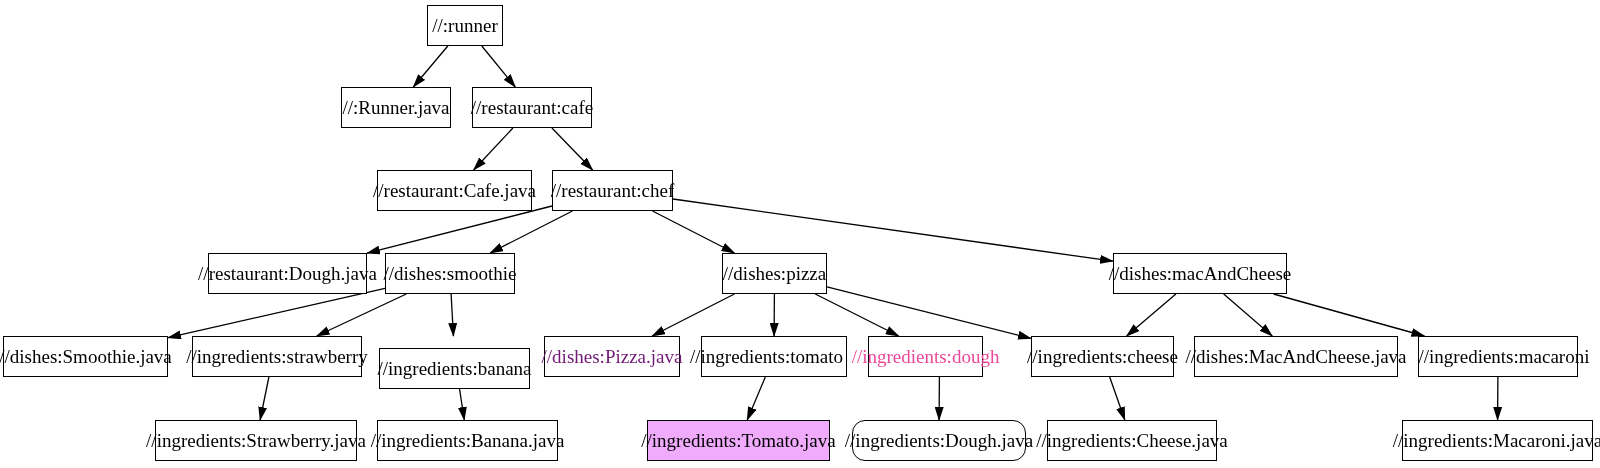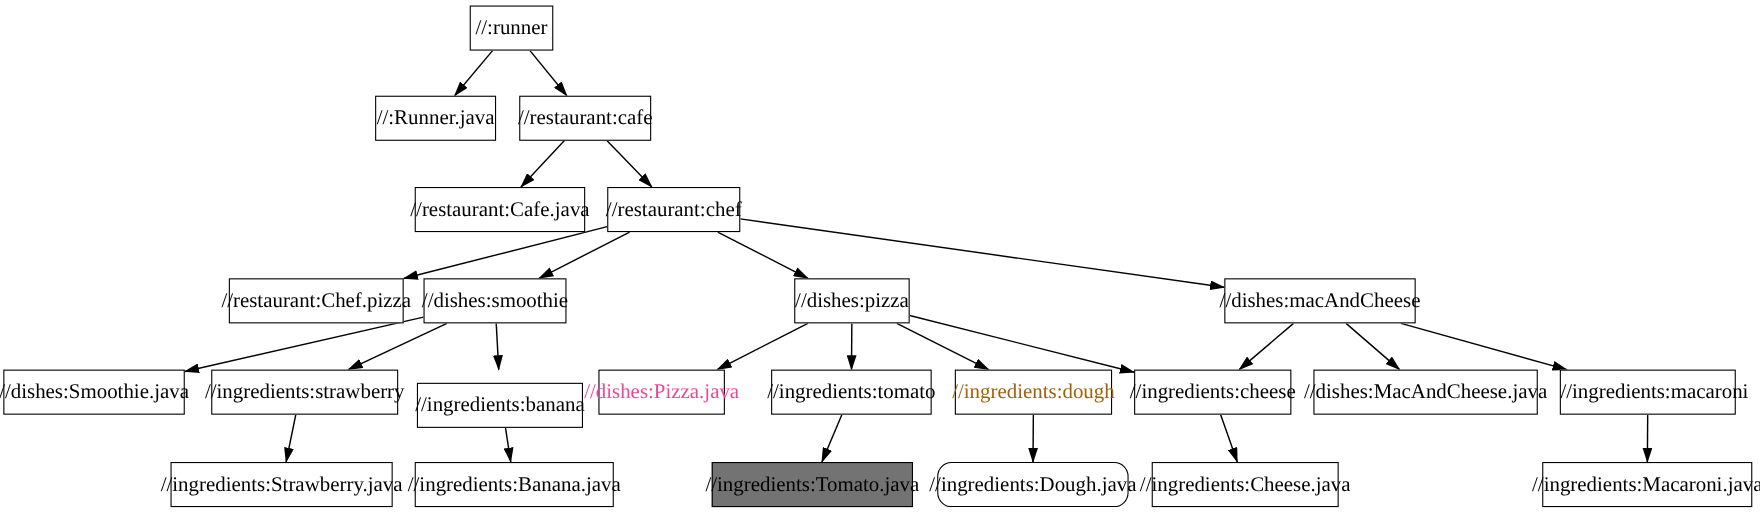"//restaurant:Chef.pizza" span { text: //restaurant:Chef.pizza -> //restaurant:Dough.java }
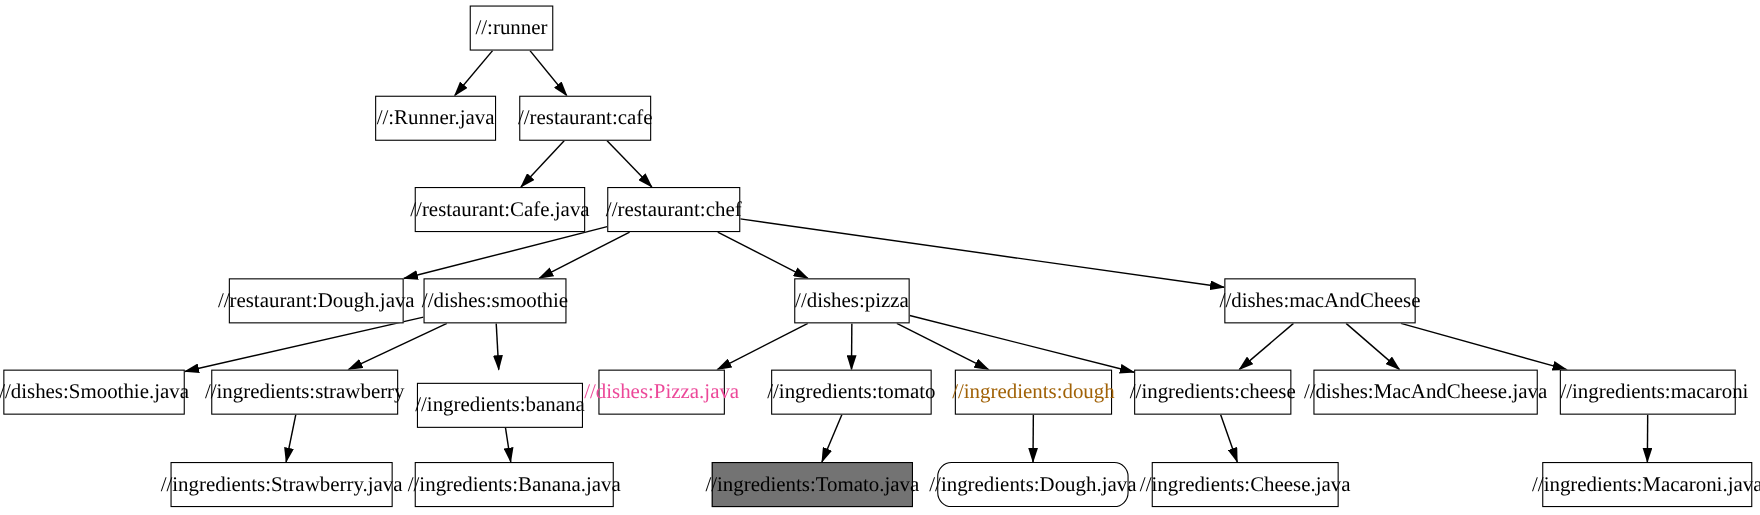"//dishes:Pizza.java" div.node { color: #ec4899 -> #701a75; width: 115px -> 136px }
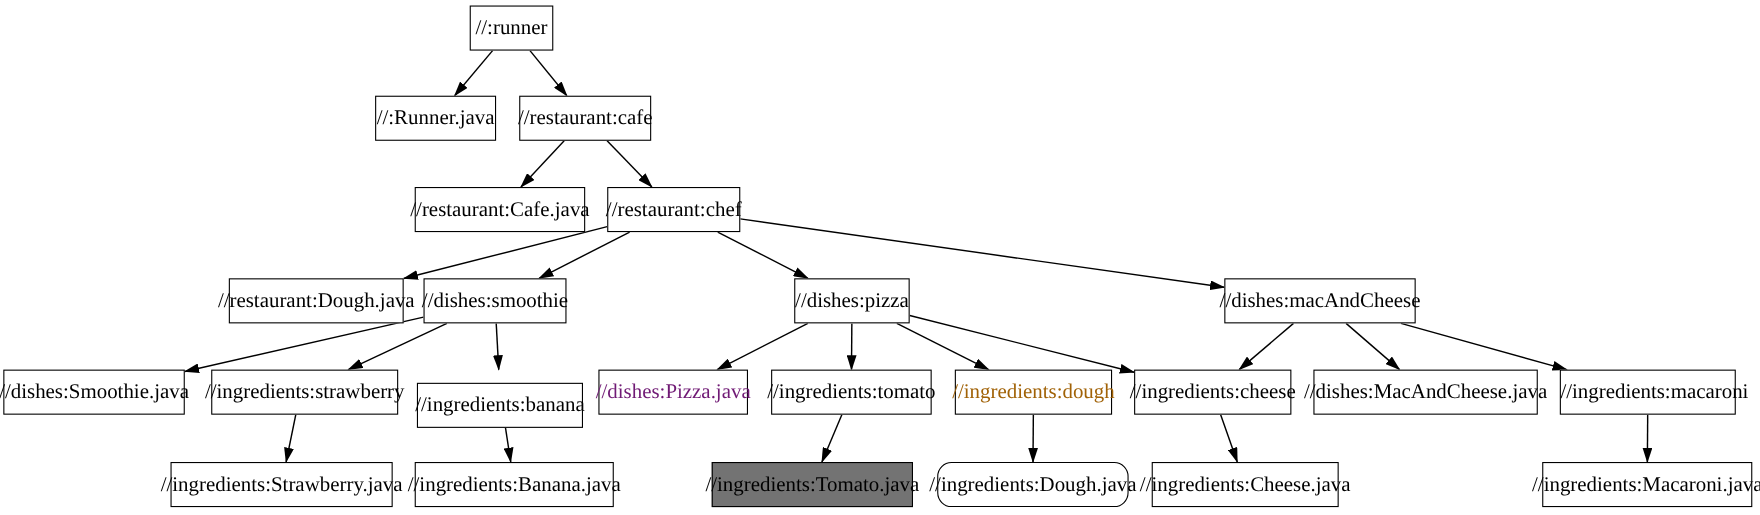"//ingredients:tomato" div.node { justify-content: none -> flex-end }
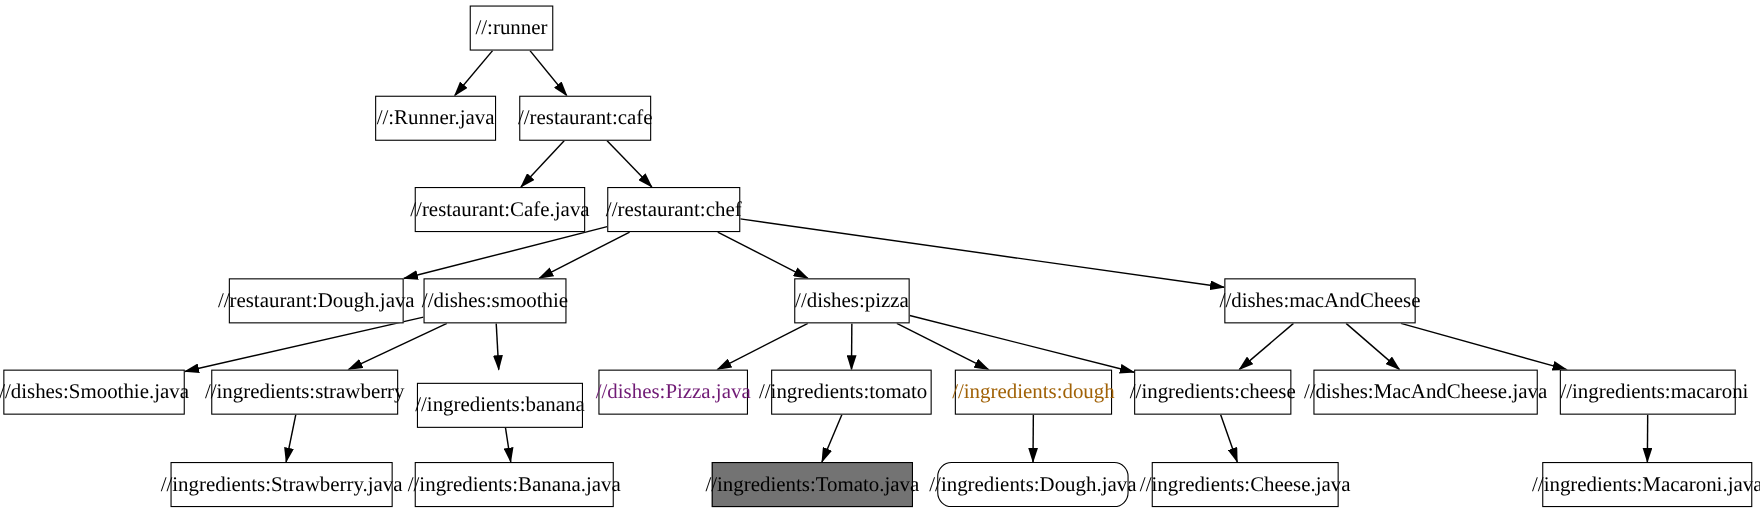"//ingredients:dough" div.node { color: #a16207 -> #ec4899; width: 143px -> 115px }
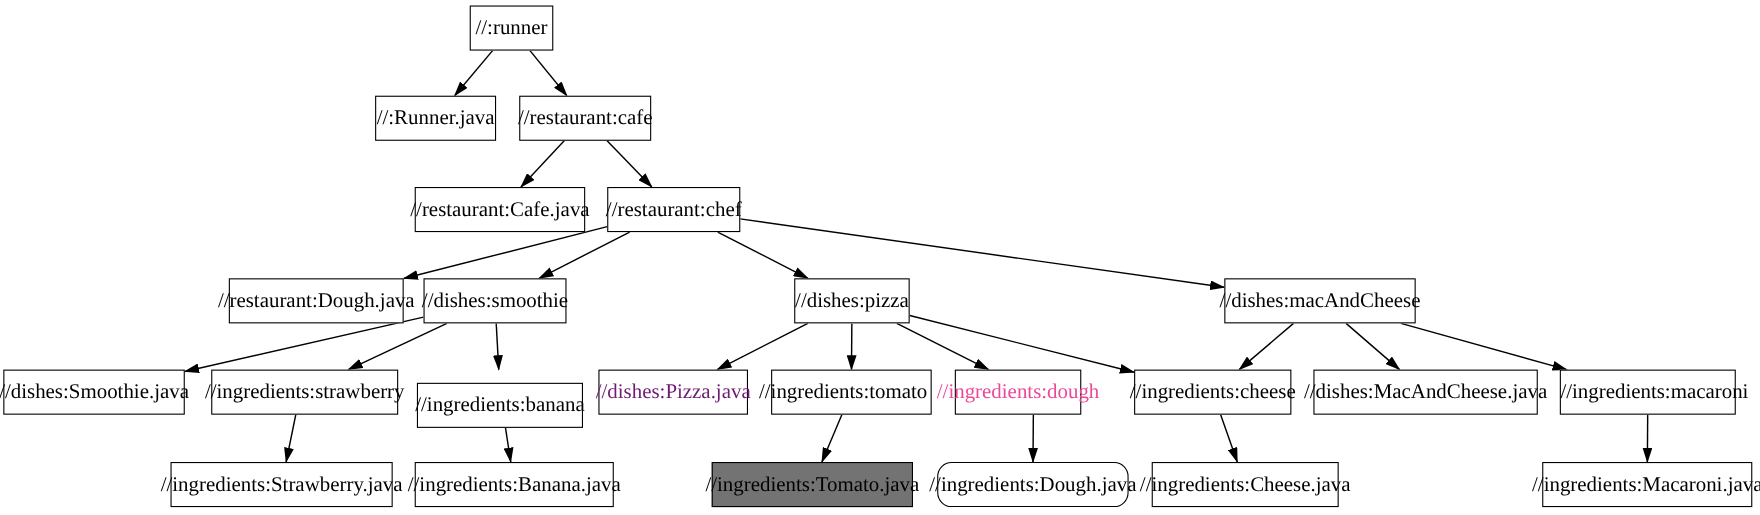"//ingredients:Tomato.java" div.node { background: #737373 -> #f0abfc }
